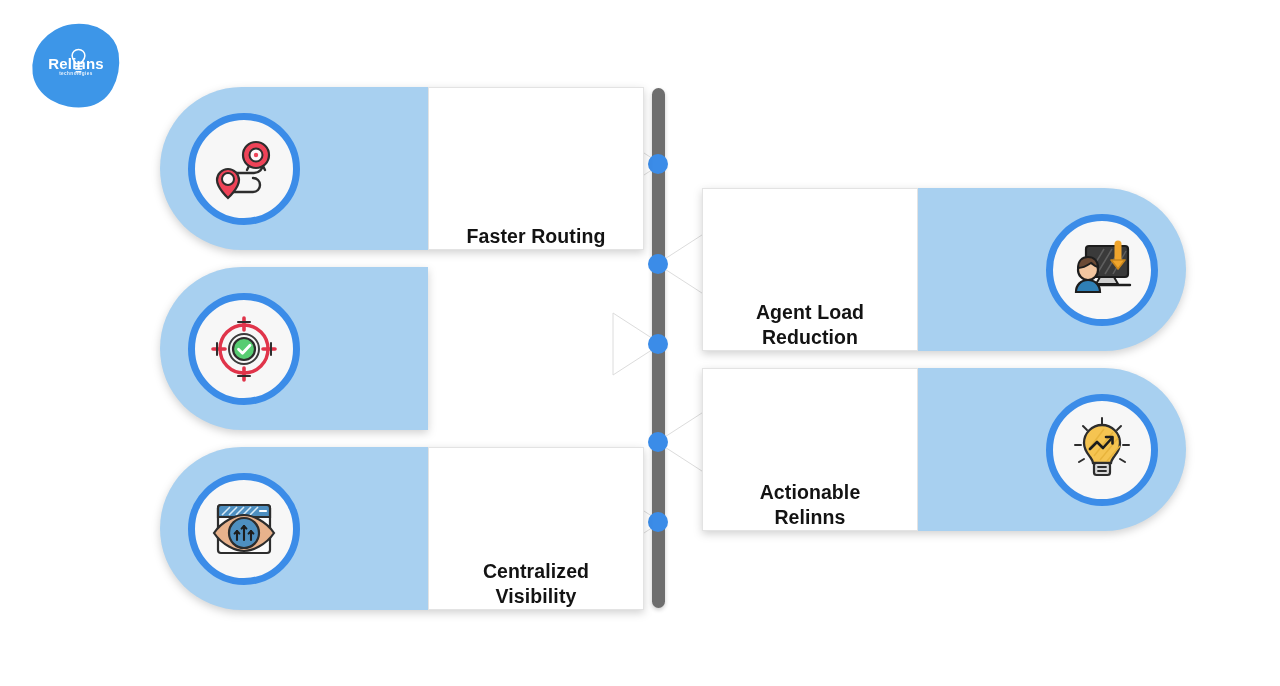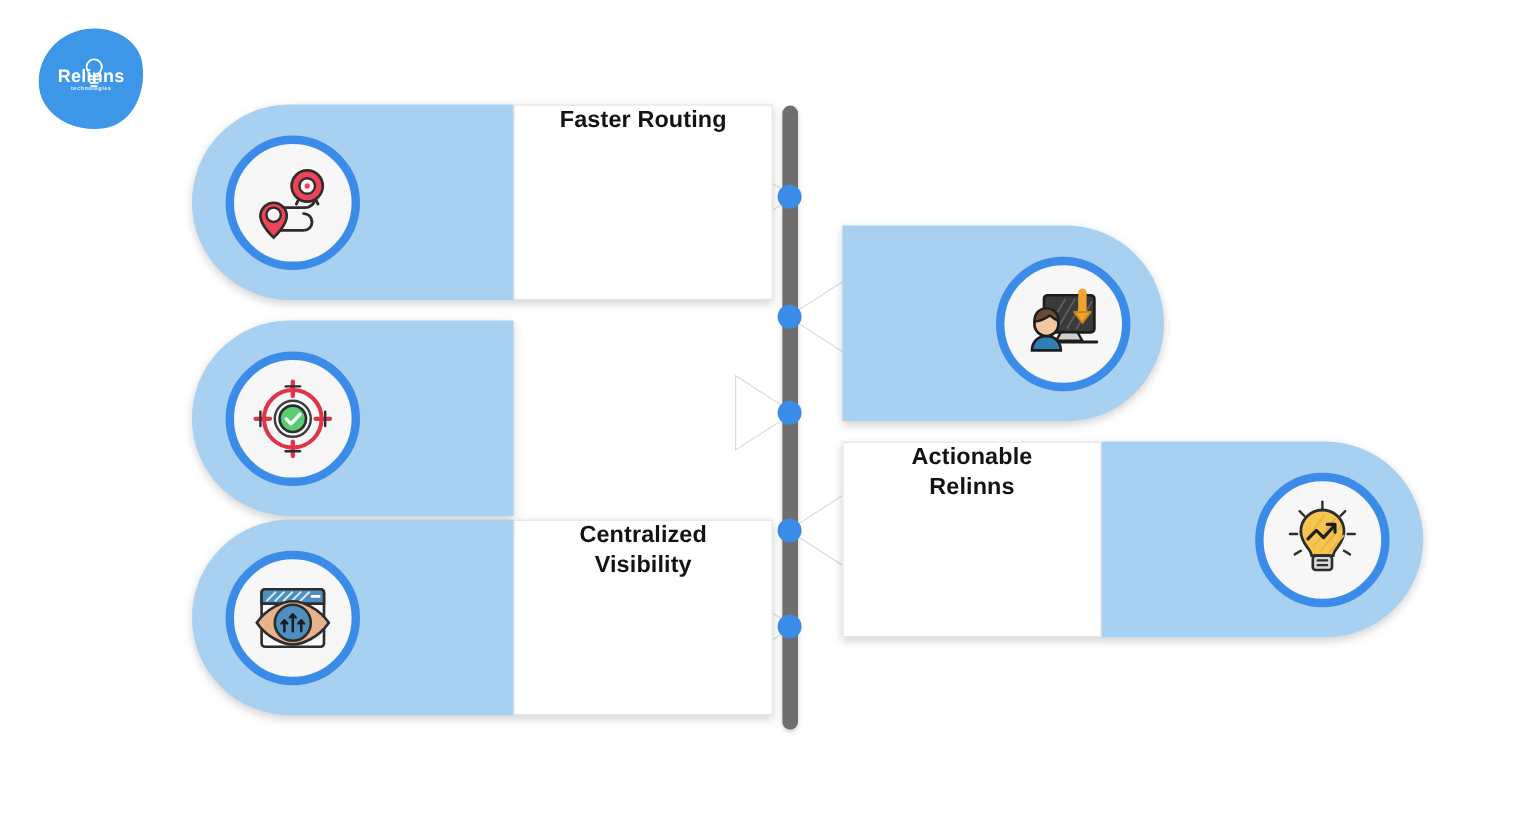"Faster Routing" .panel-text { align-items: flex-start -> flex-end }
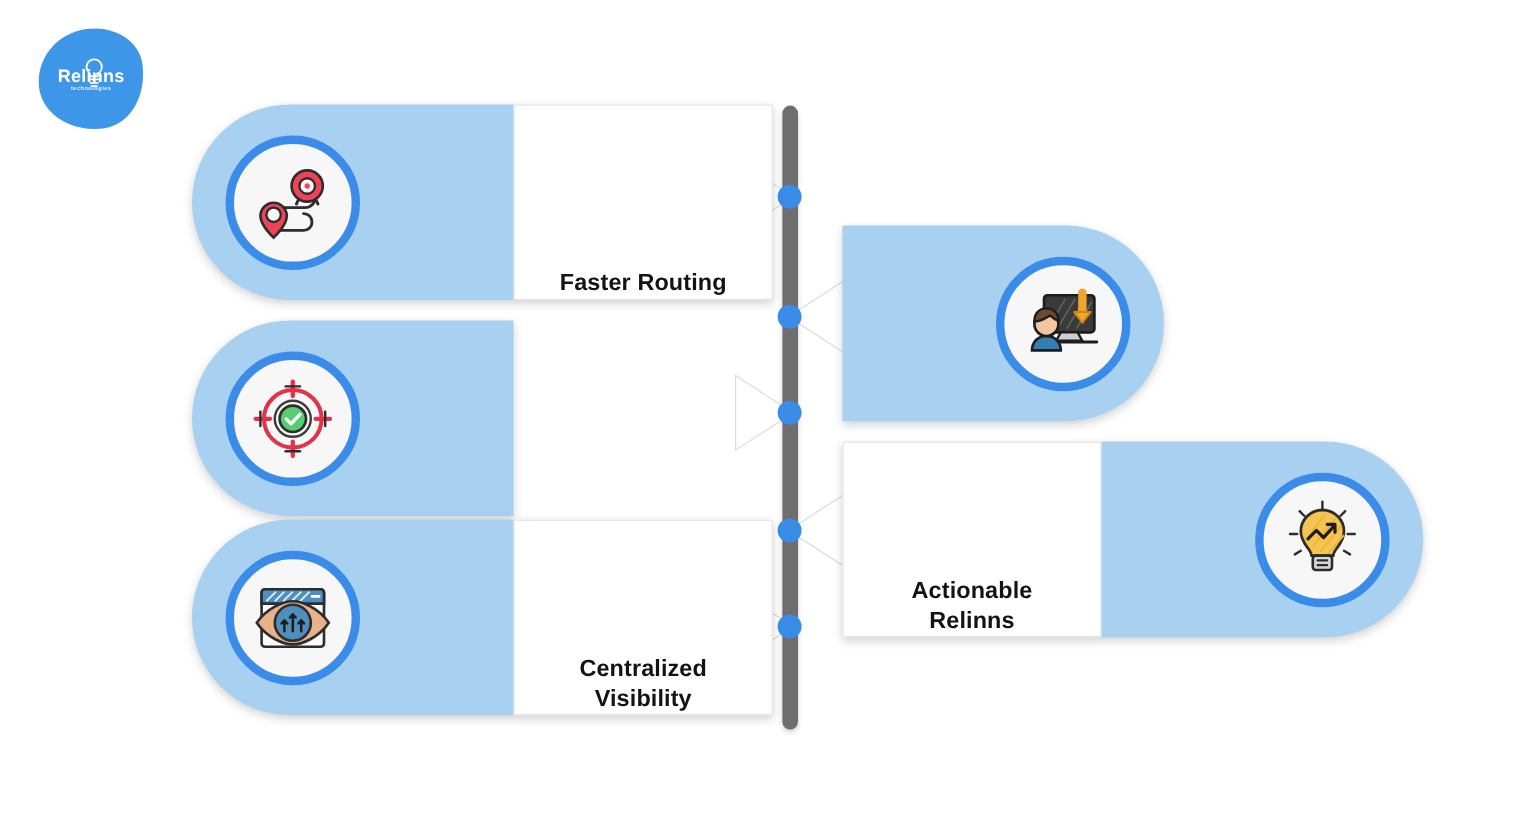"Agent Load" div.panel-text { html: none -> <div> <div>Agent Load Reduction</div> </div> }
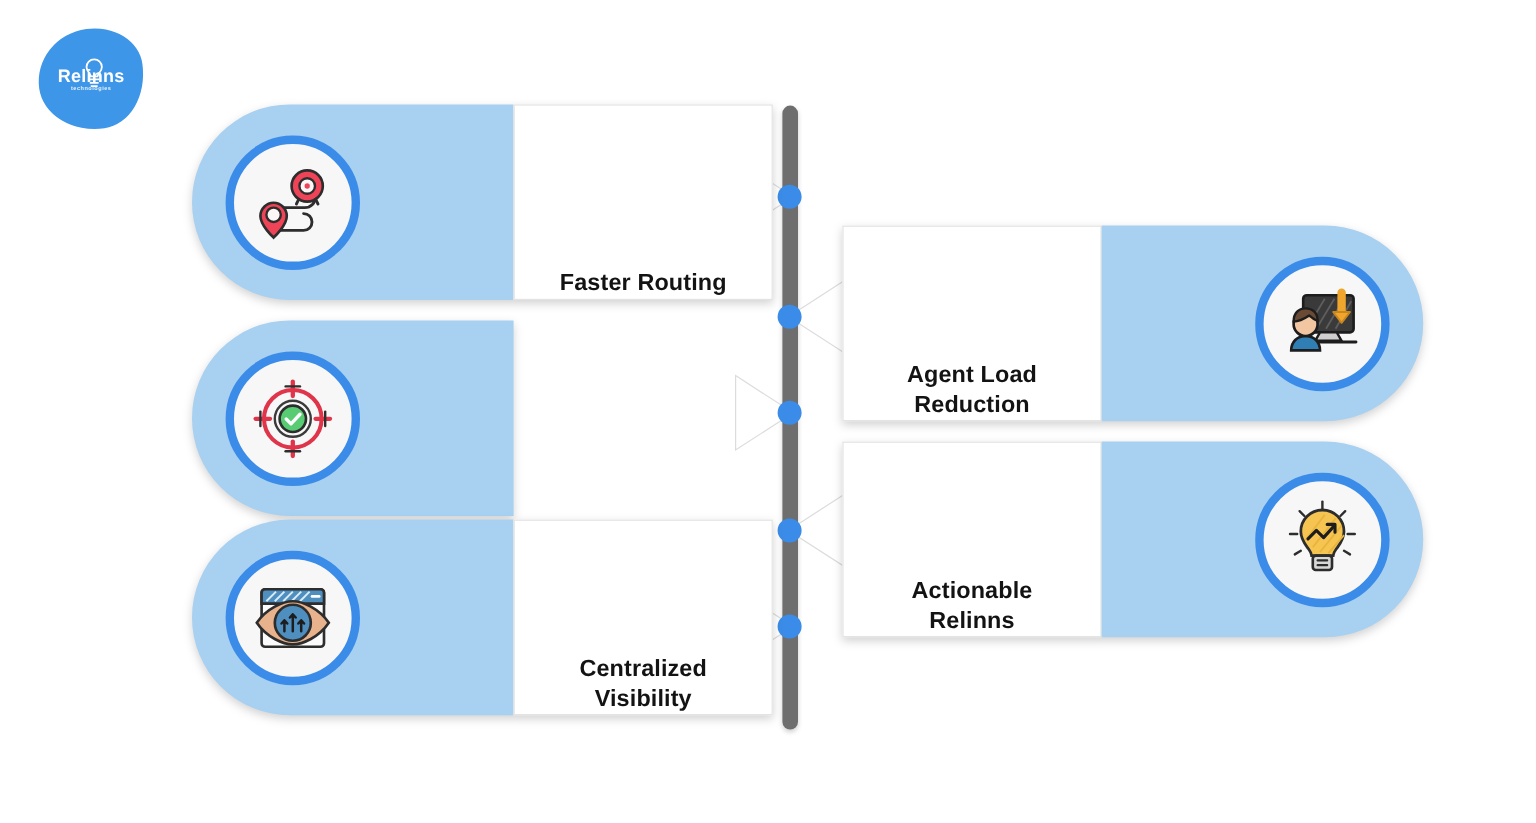"Centralized" div.card { top: 433px -> 447px }
